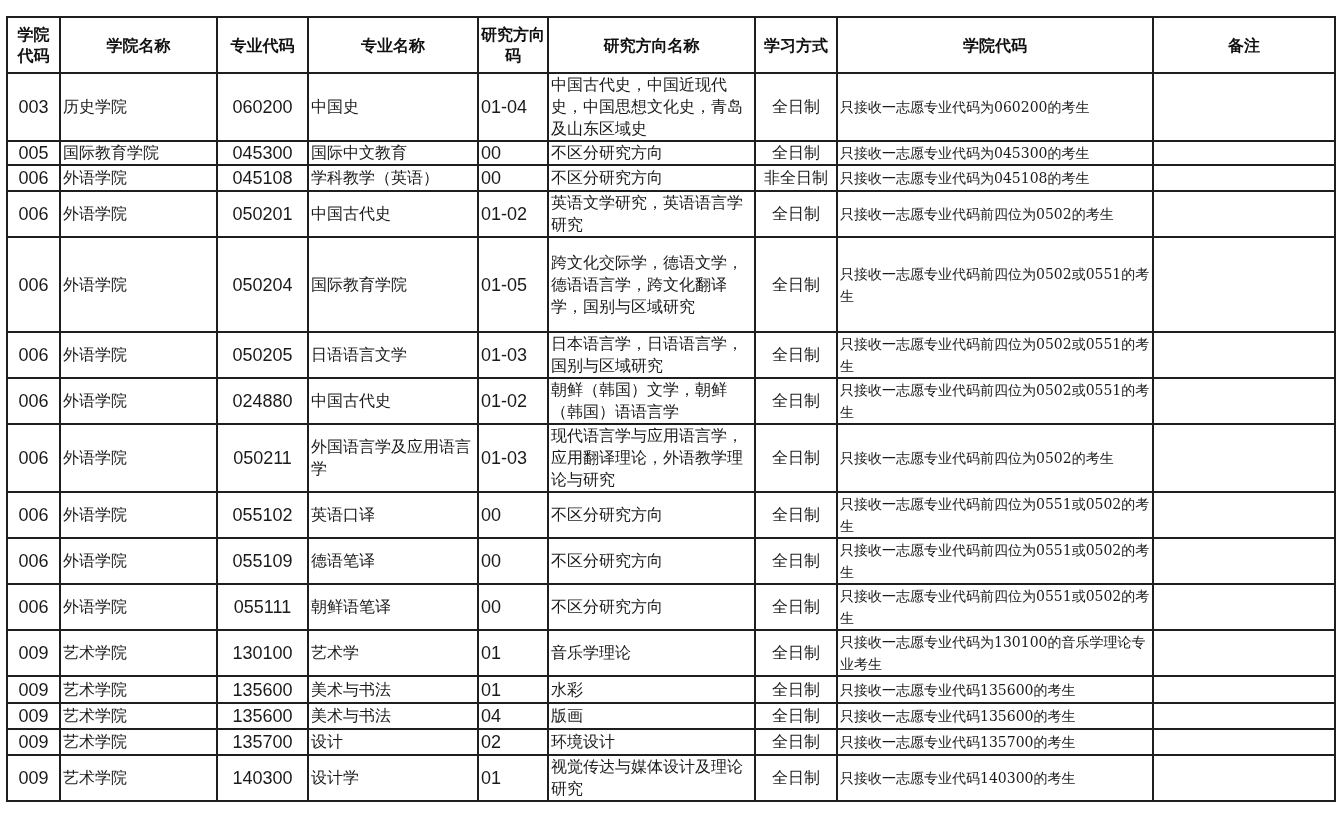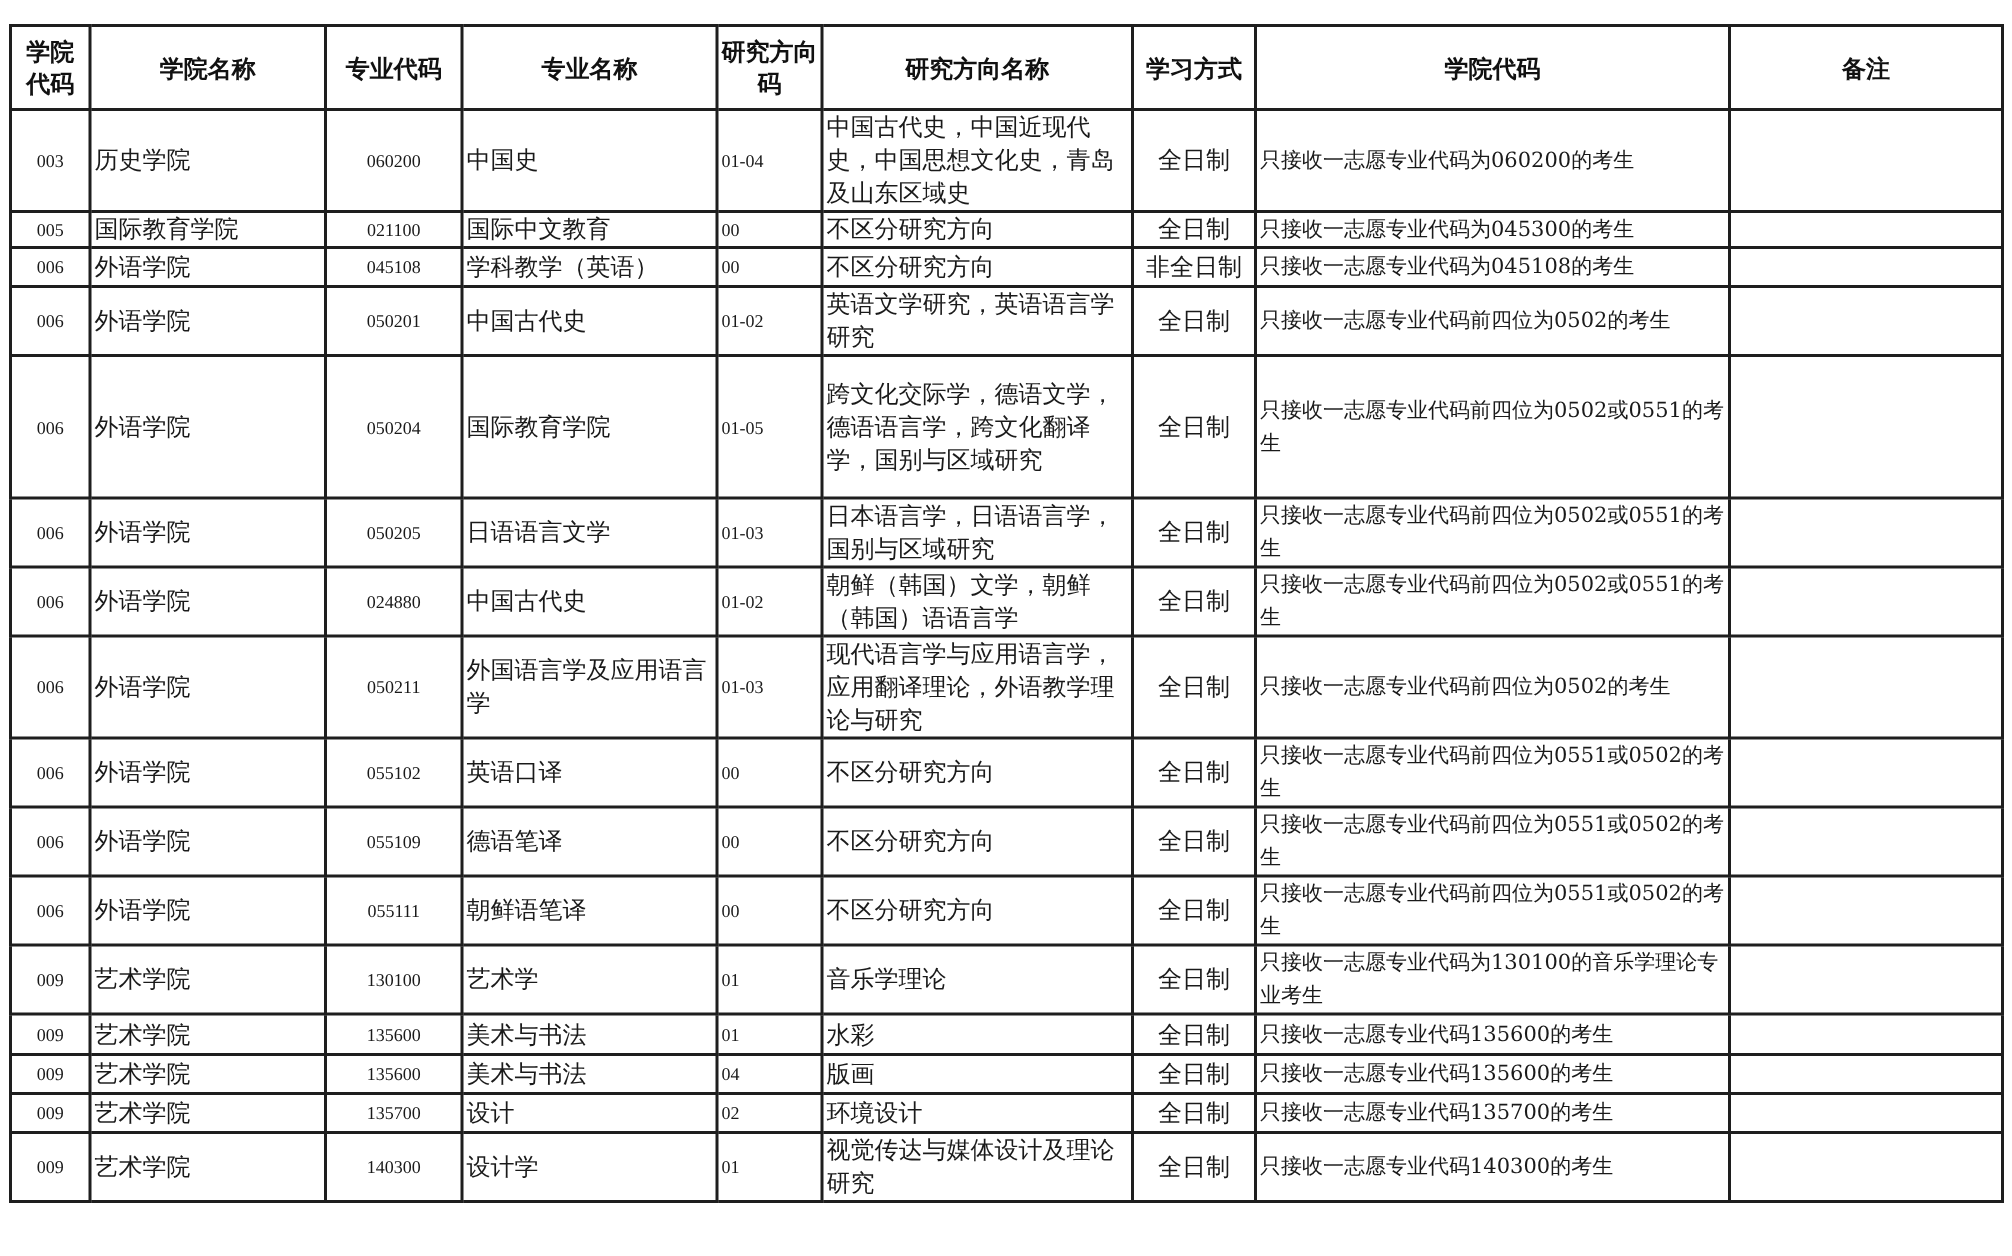"003" td.num { font-family: Liberation Serif, serif -> Liberation Sans, sans-serif; font-size: 12px -> 18px }
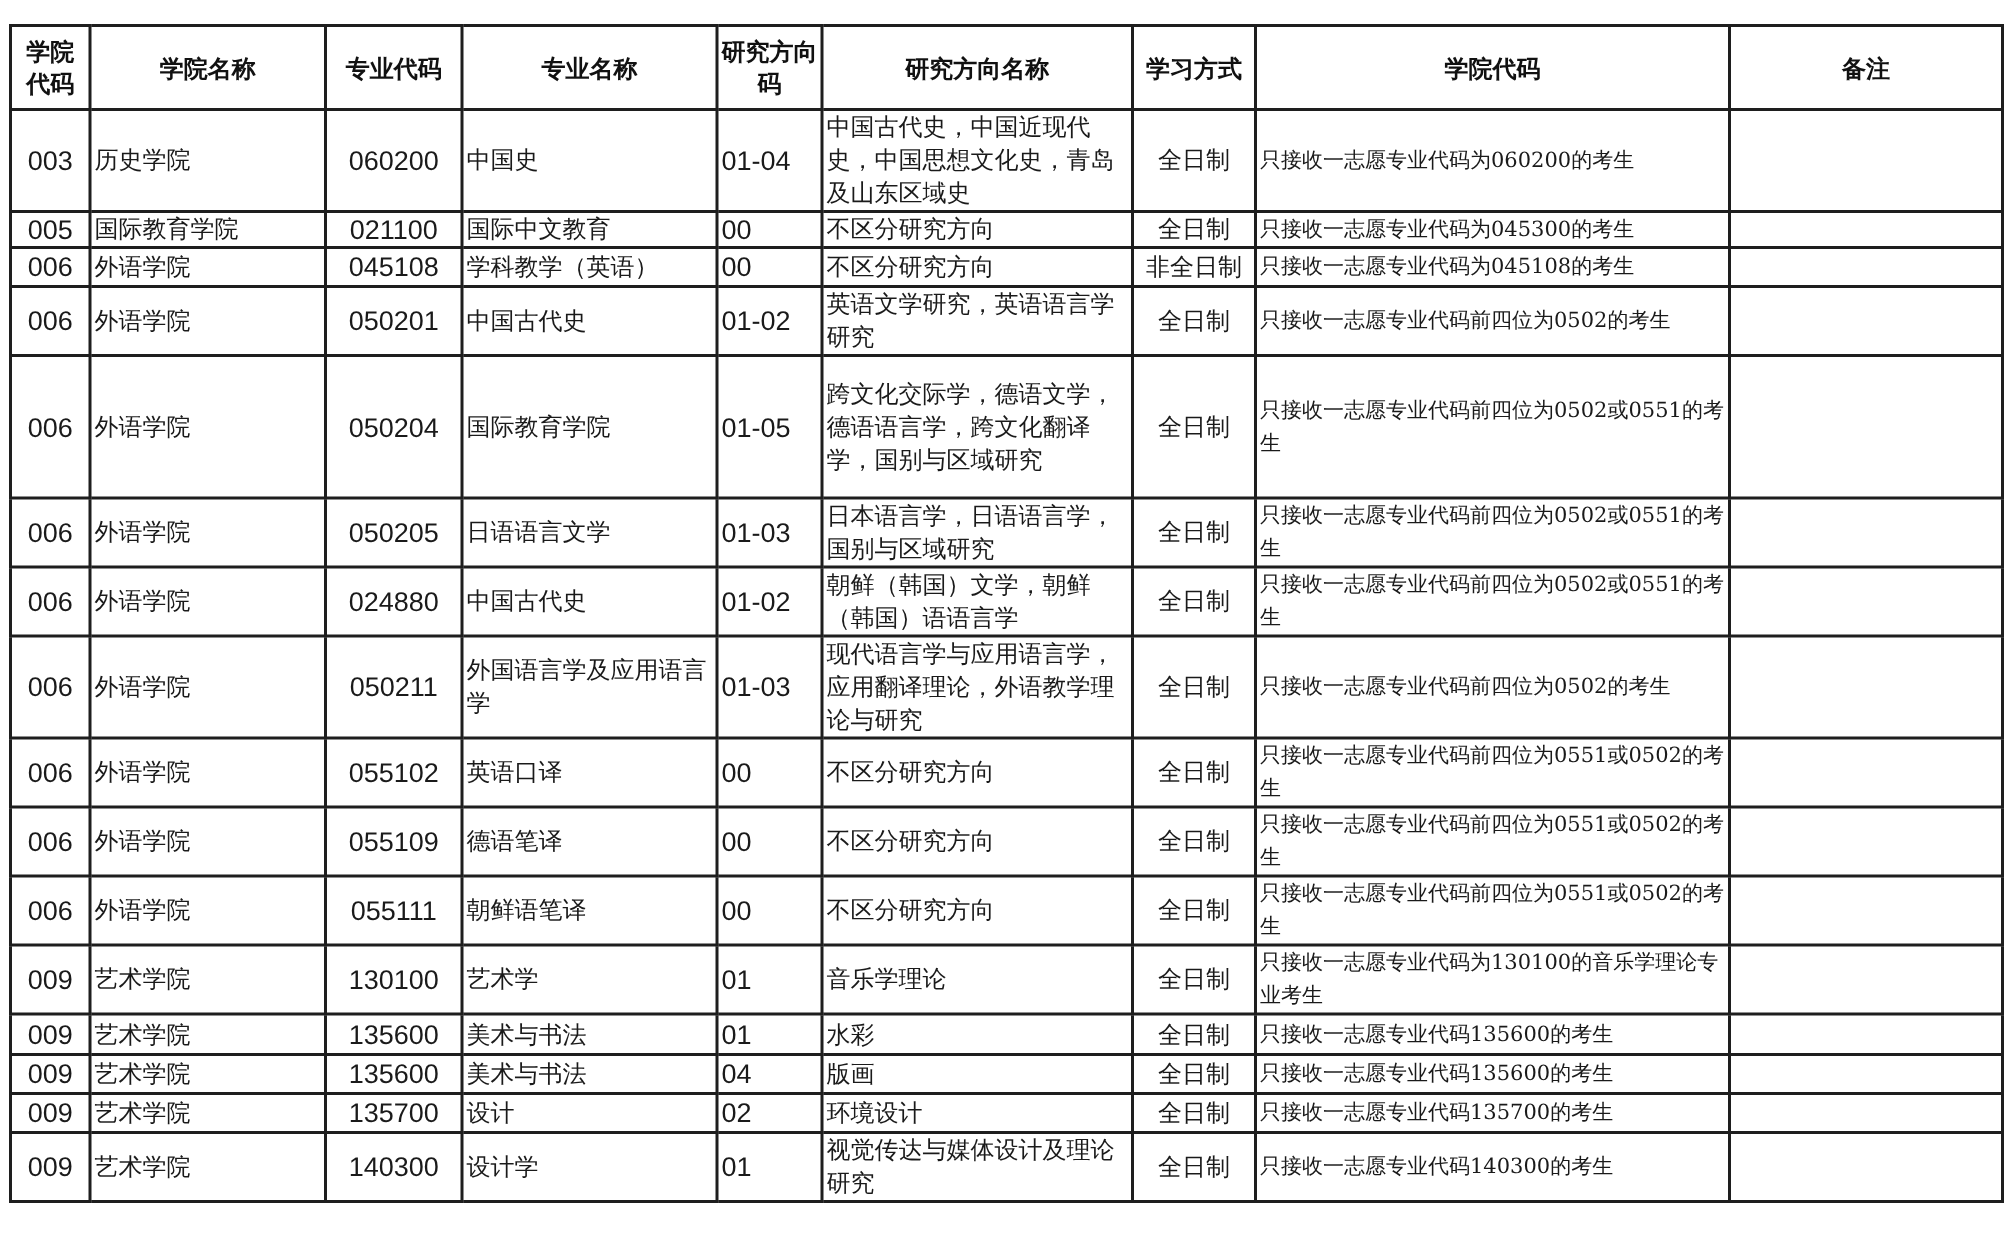"021100" td.c { text: 021100 -> 045300 }
